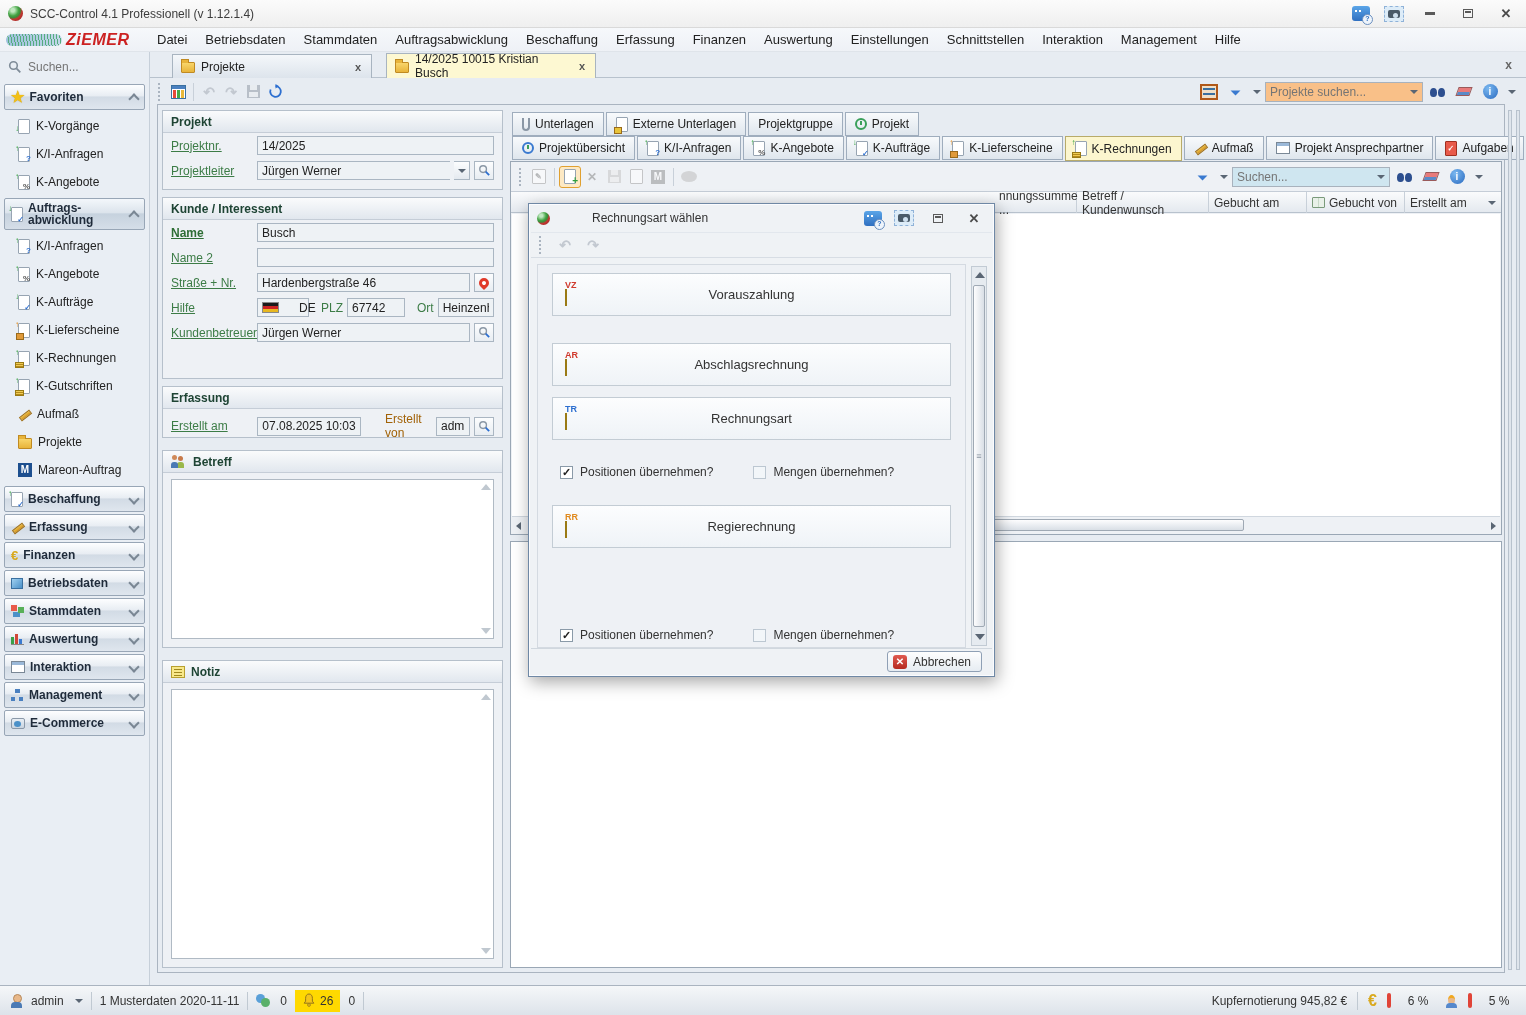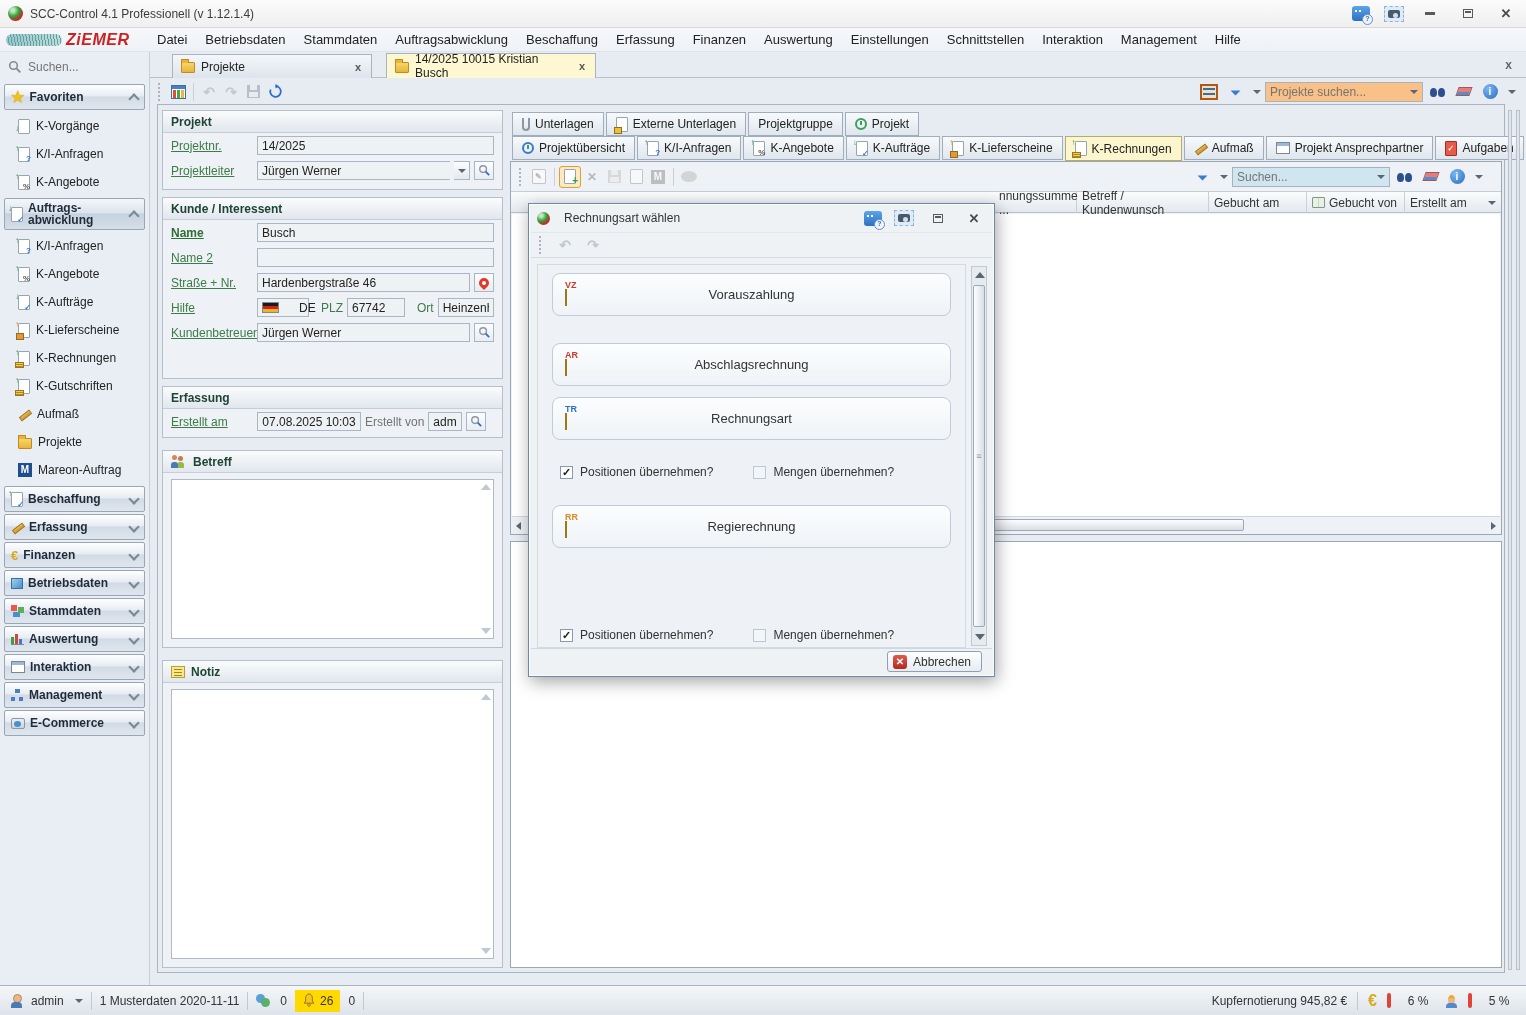"Rechnungsart wählen" .dlg-title .titletext { margin-left: none -> 28px }
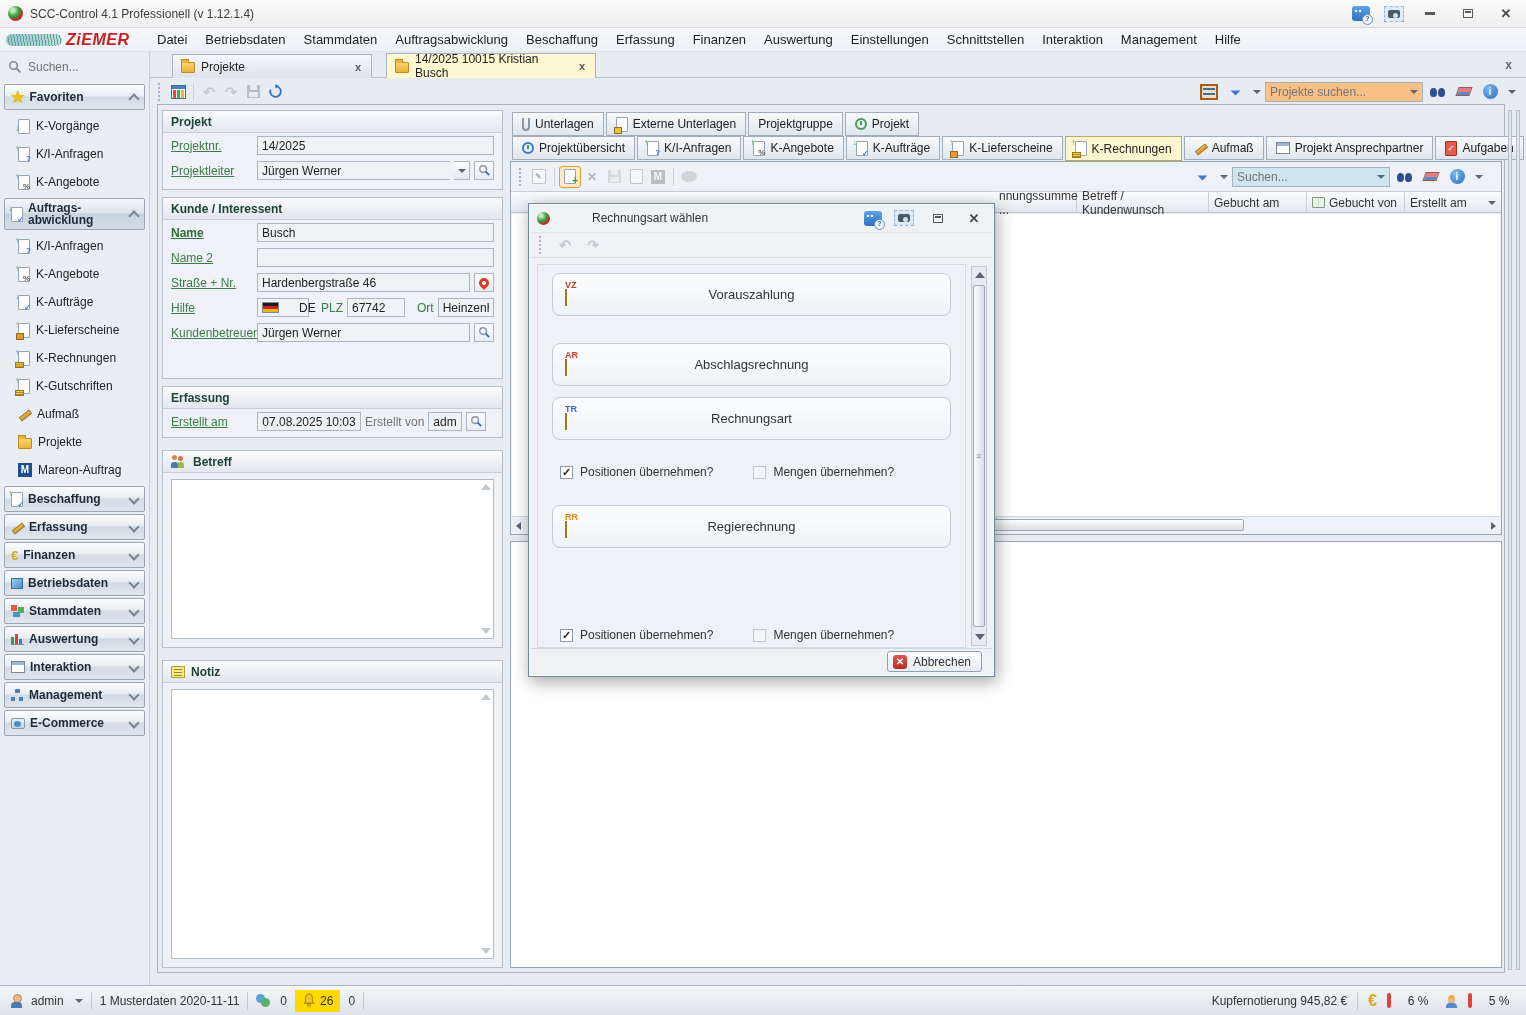"VZ" .inv-btn { border-radius: 8px -> 0 }
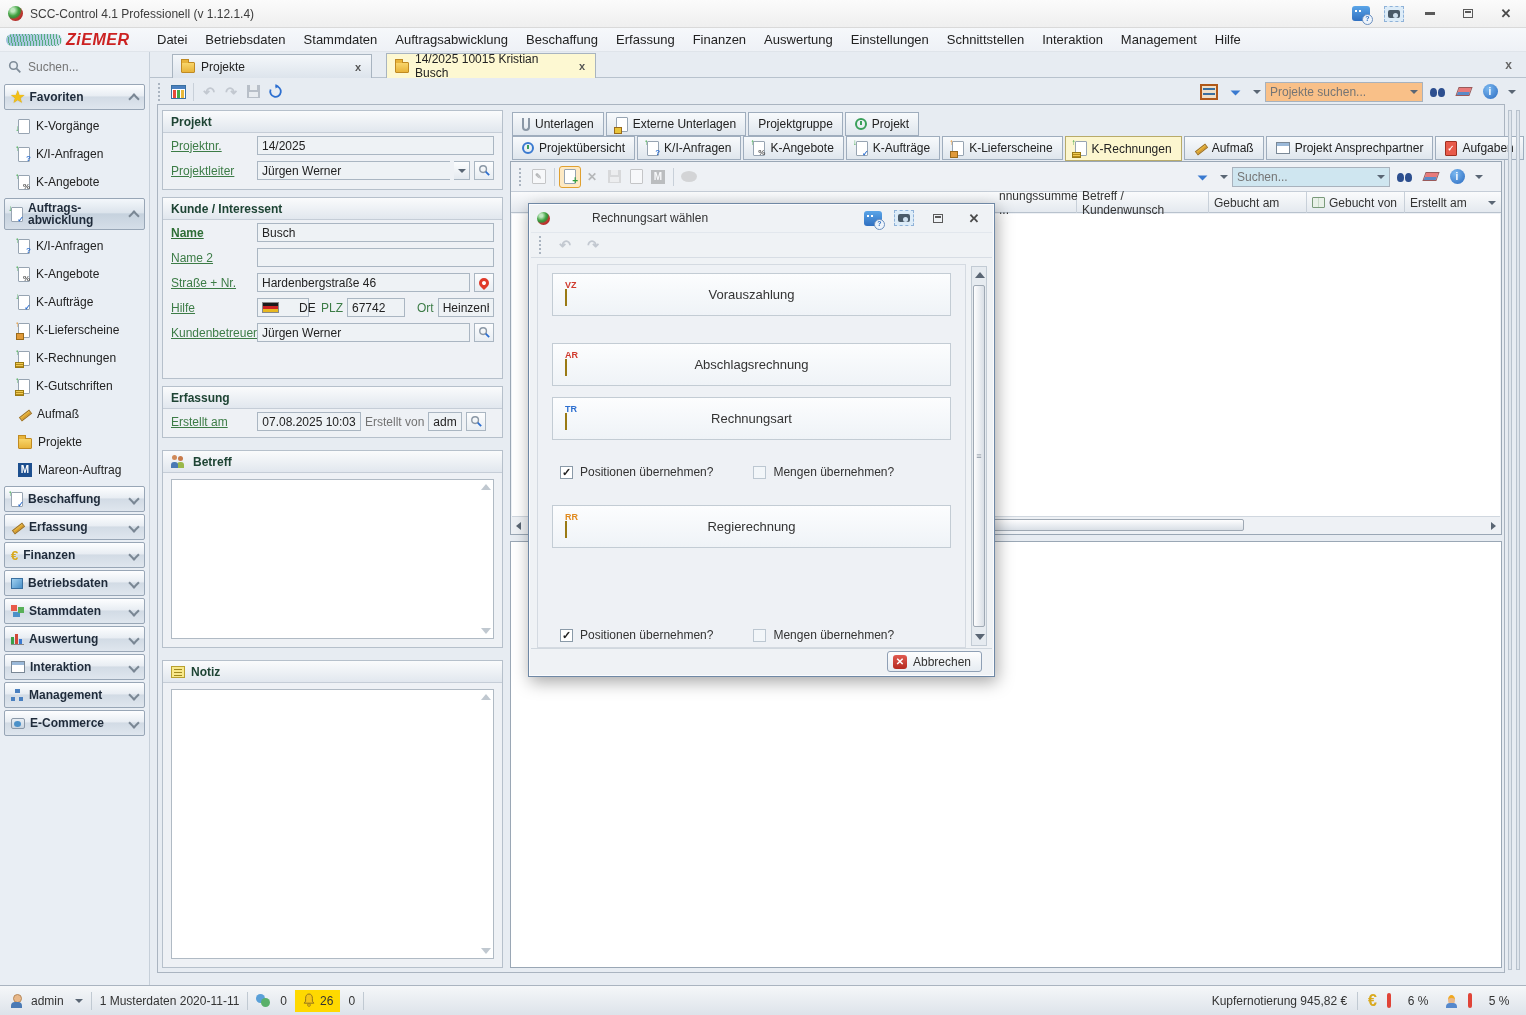"Erstellt von" span { color: #737373 -> #a16207; margin-left: 0 -> 20px }
